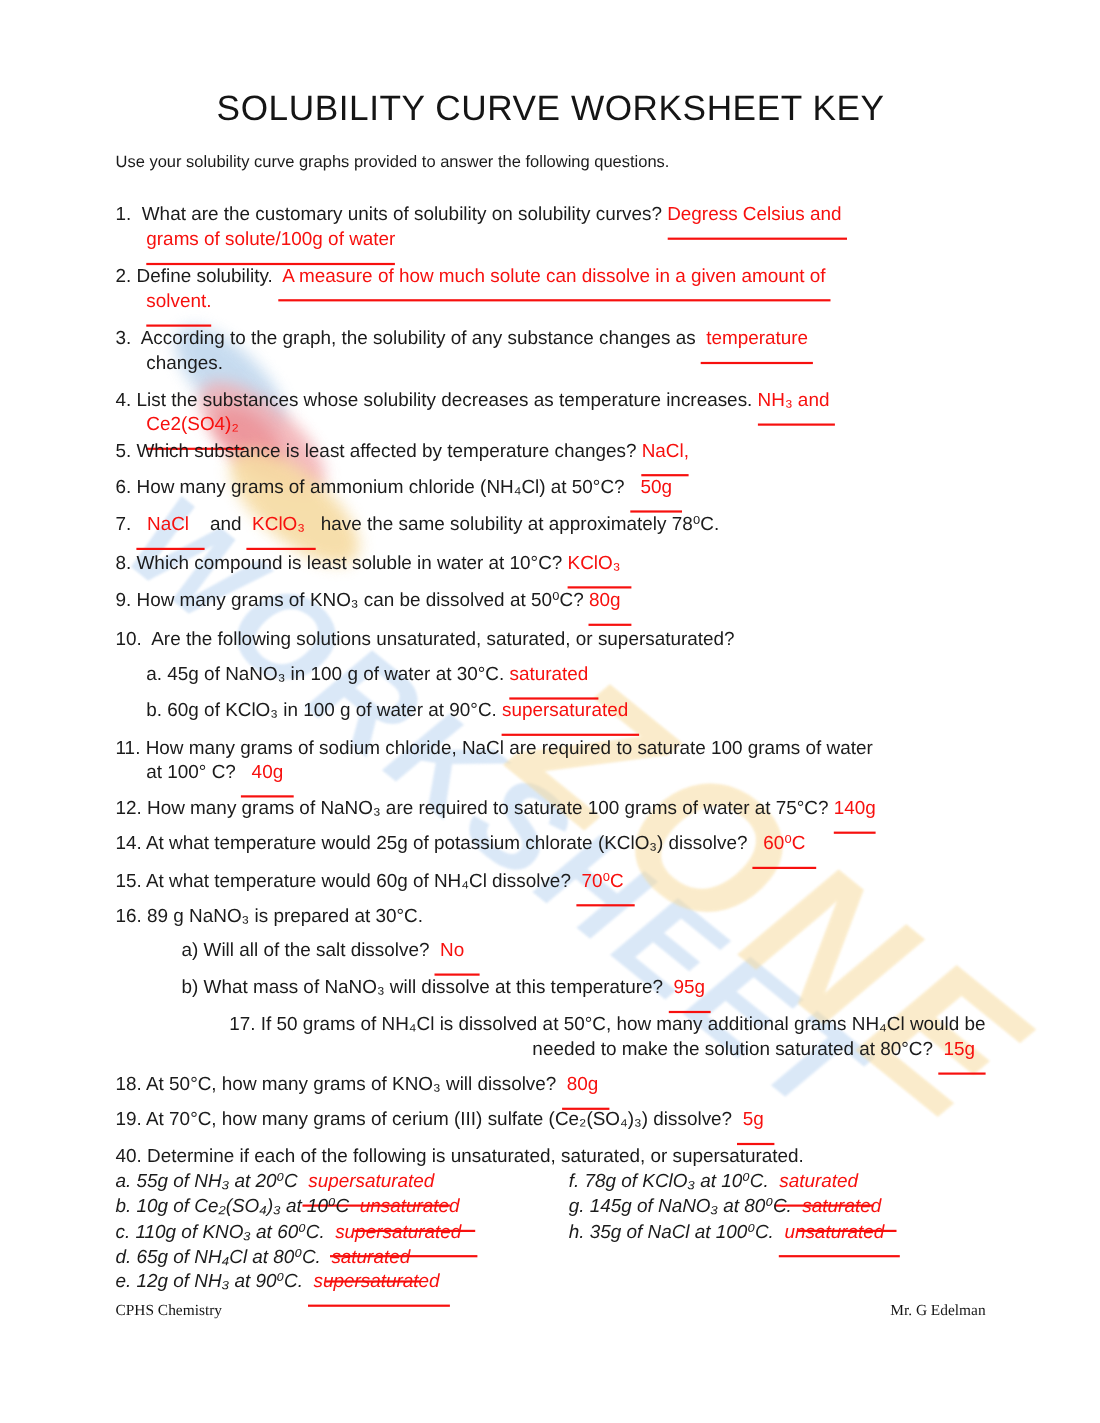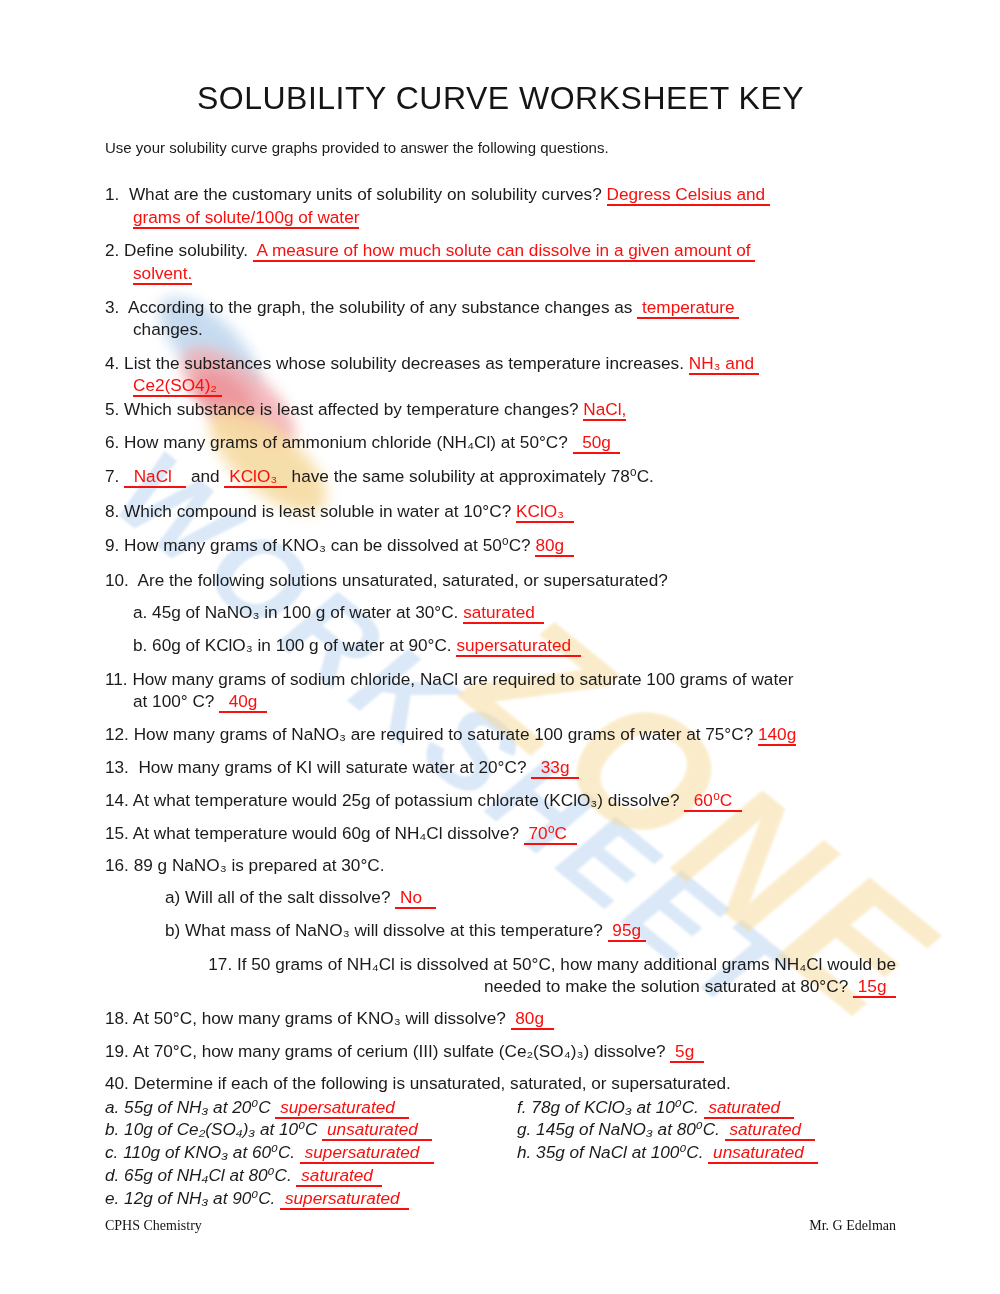"Degress Celsius and" .ans { padding-bottom: 0 -> 12px }
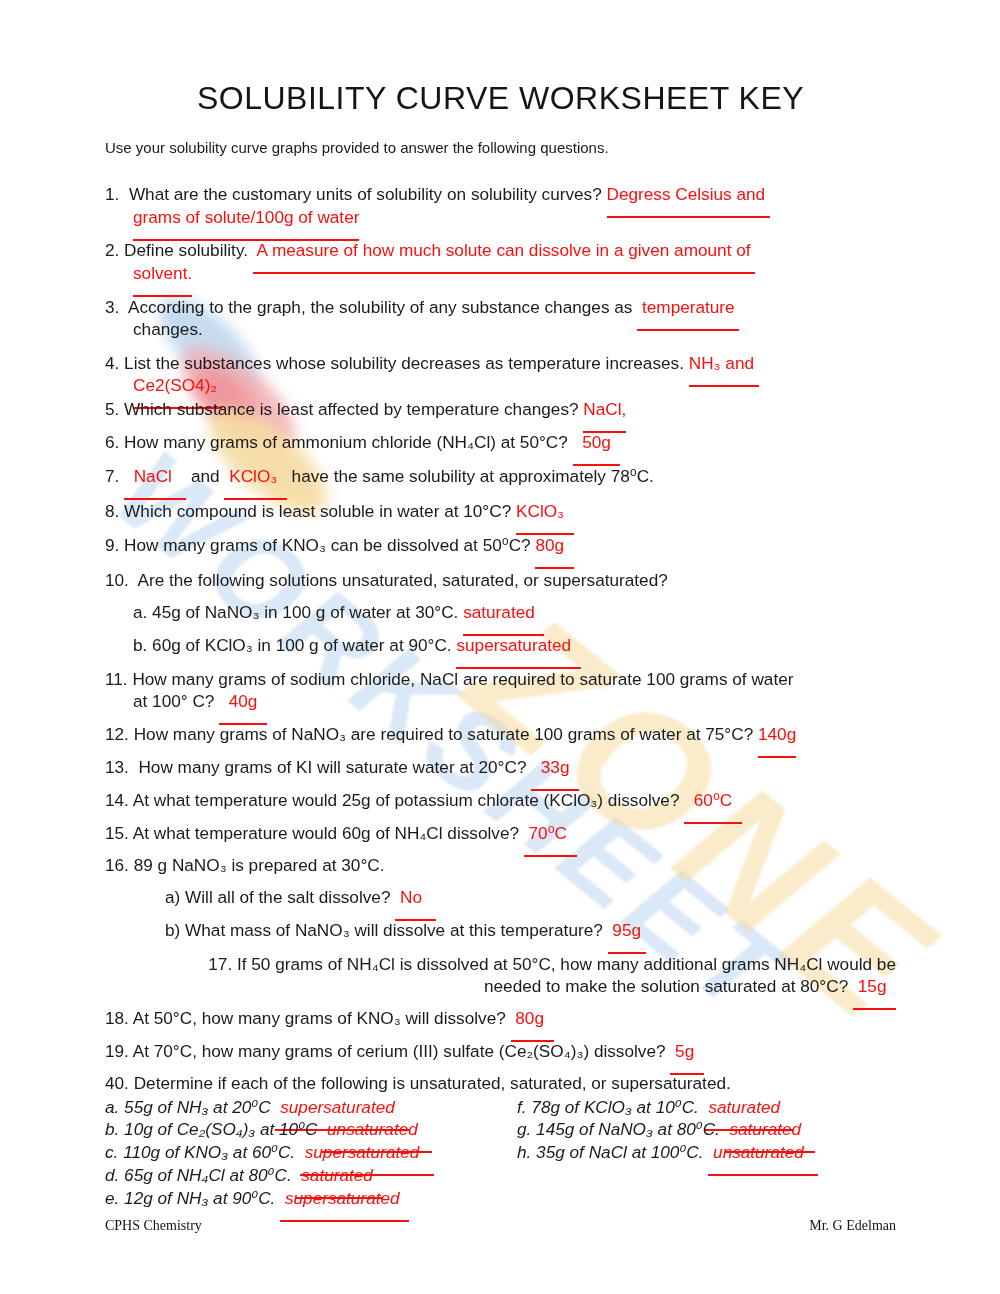"13. How many grams of" div.block { html: <div> <div><span>13. How many grams of KI will saturate water at 20°C? </span><span> 33g </span></div> </div> -> none }
